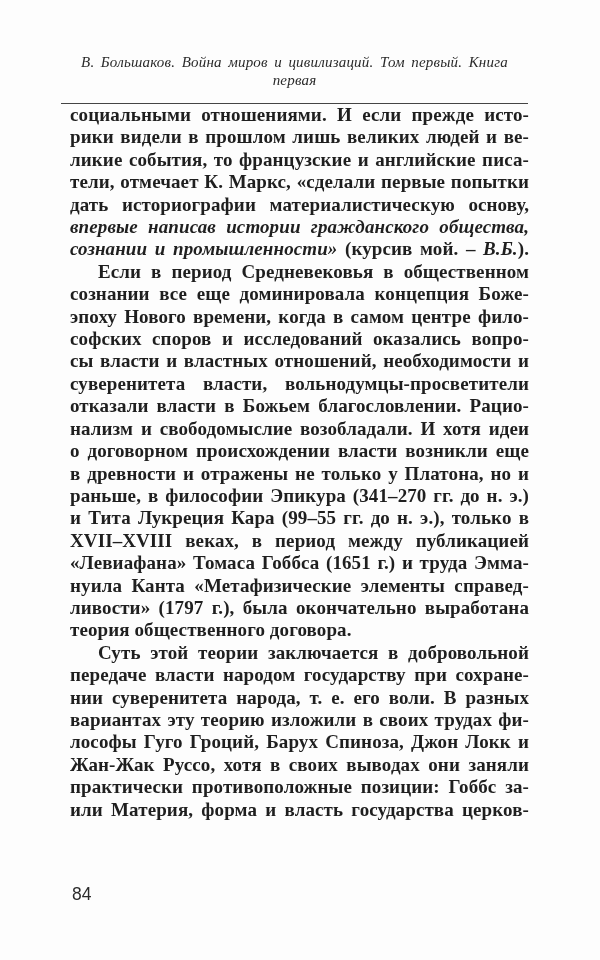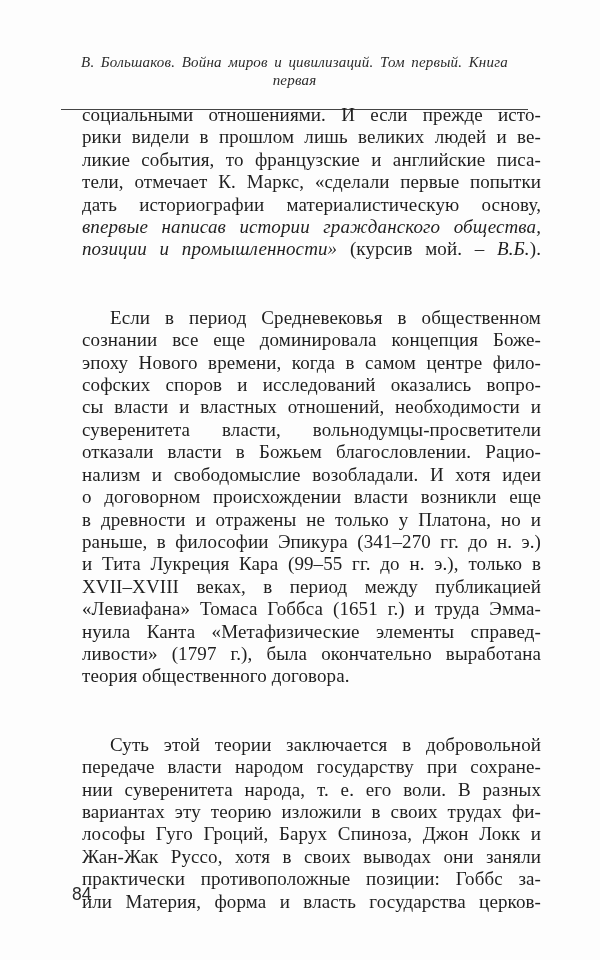"В. Большаков. Война миров и" .running-header { padding-bottom: 20px -> 14px }
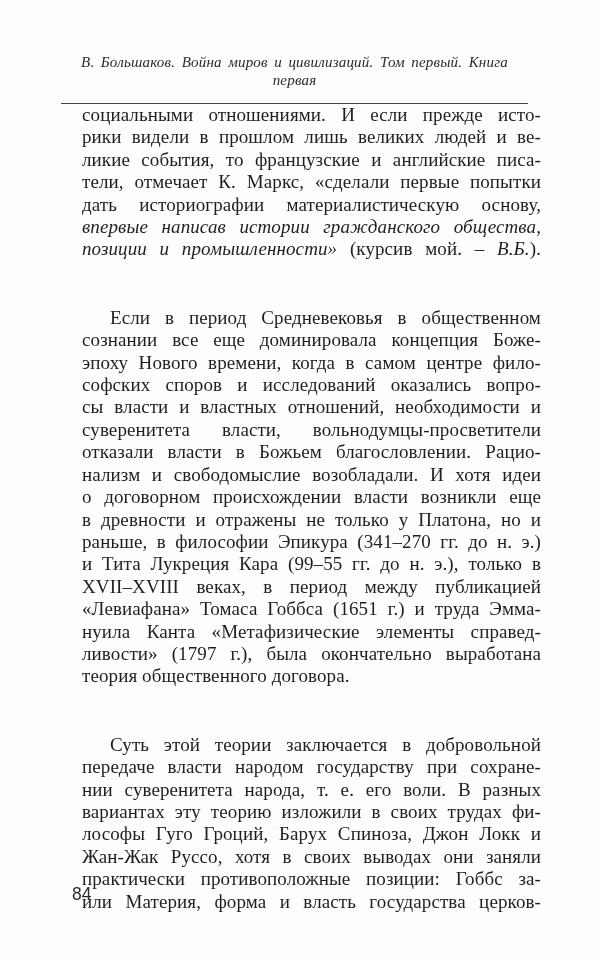"социальными отношениями. И если прежде" .body-text { font-weight: none -> bold; left: 82px -> 70px }
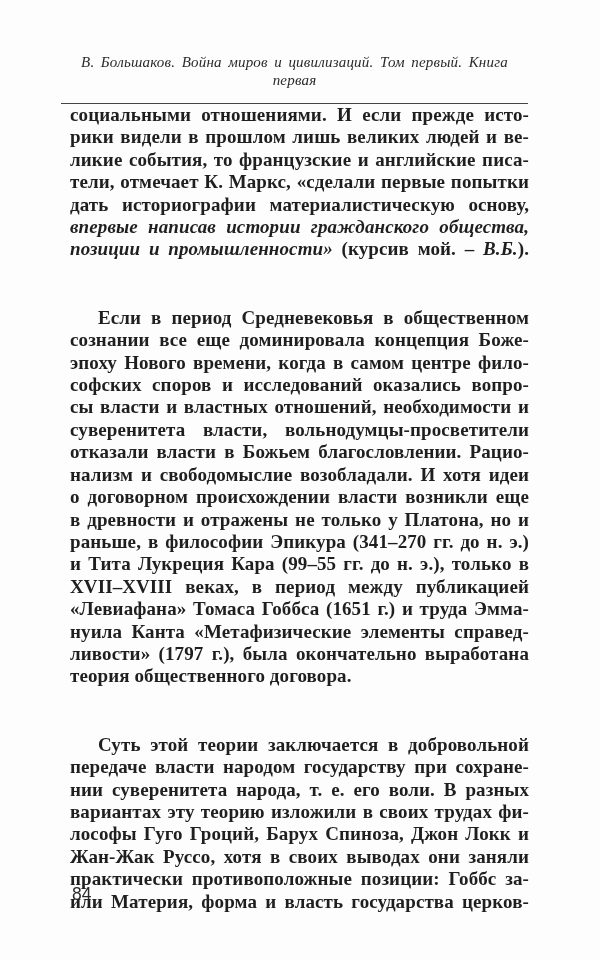"позиции и промышленности»" span.italic { text: позиции -> сознании }
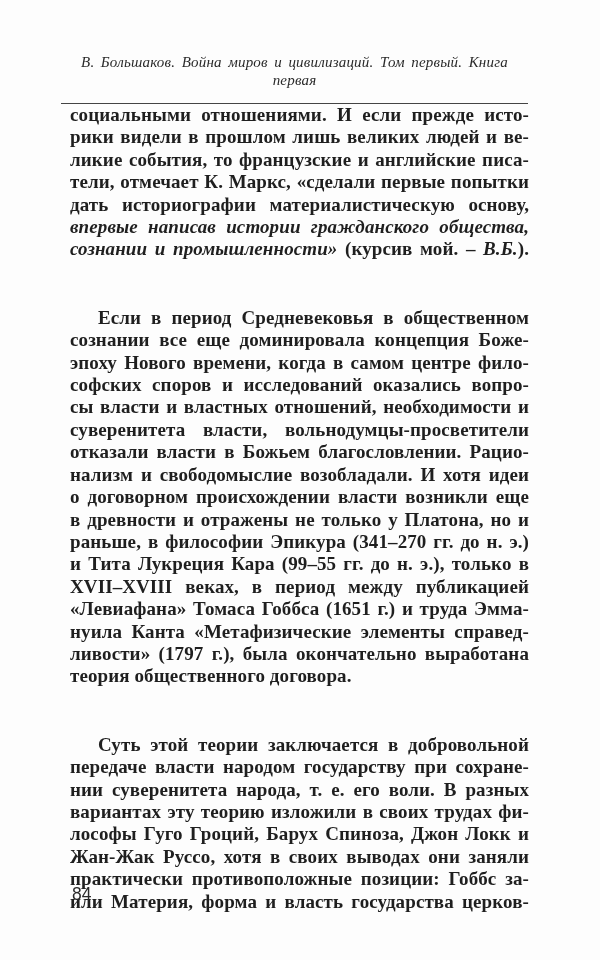"Если в период Средневековья в" .line.indent { margin-top: 46px -> none }
